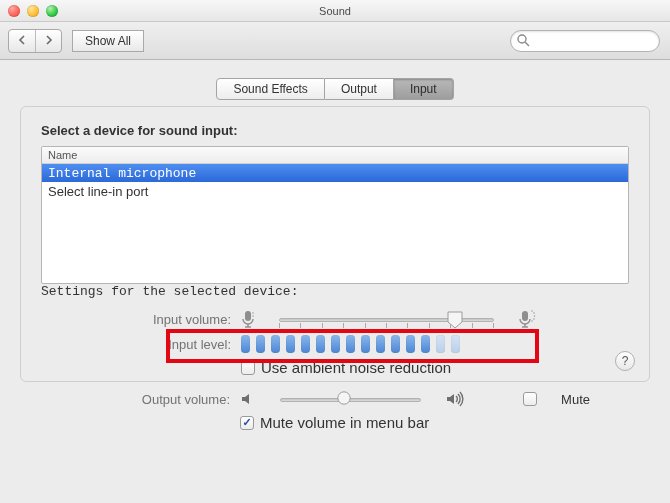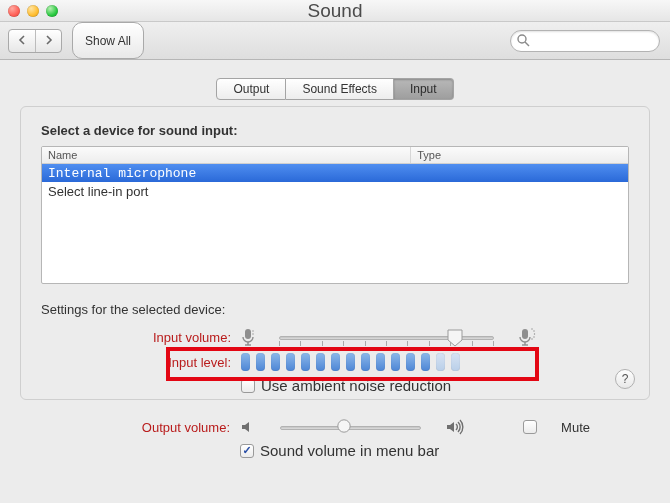"Sound" .win-title { font-size: 19px -> 11px }
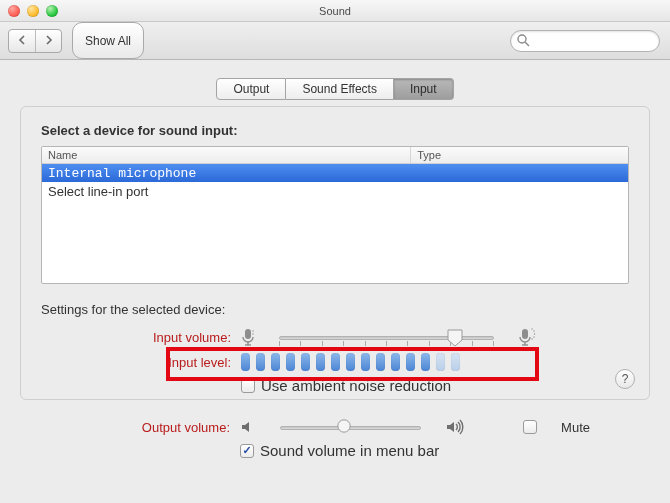"Show All" .pill { border-radius: 10px -> 0; height: 37px -> 22px }
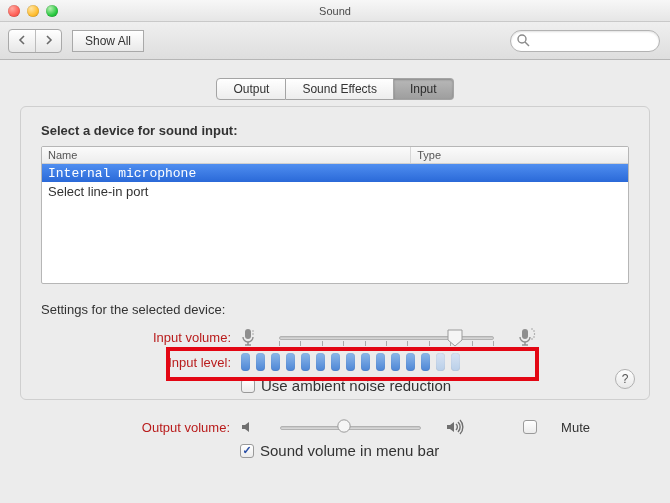"Output" div.tab { order: before "Sound Effects" -> after "Sound Effects" }
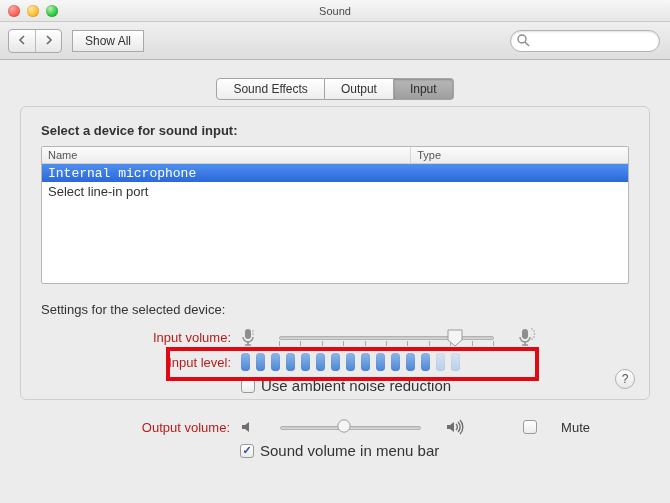"Type" div.col { html: <div>Type</div> -> none }
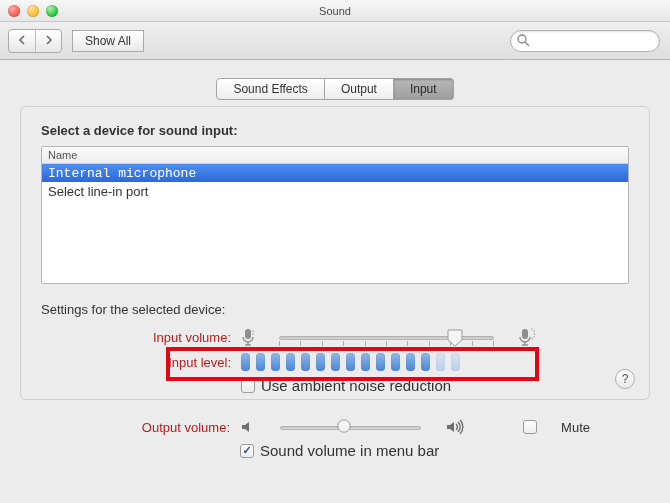"Settings for the selected device:" .settings-label { font-family: none -> Liberation Mono, monospace; margin-top: 18px -> none }
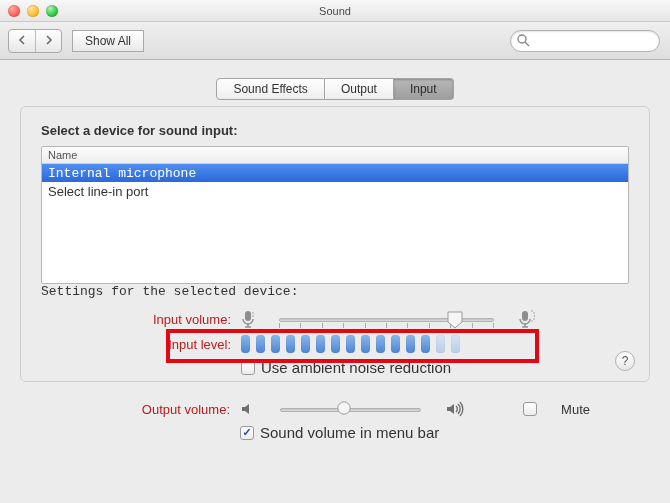"Input volume:" .row-label { color: #b91c1c -> #737373 }
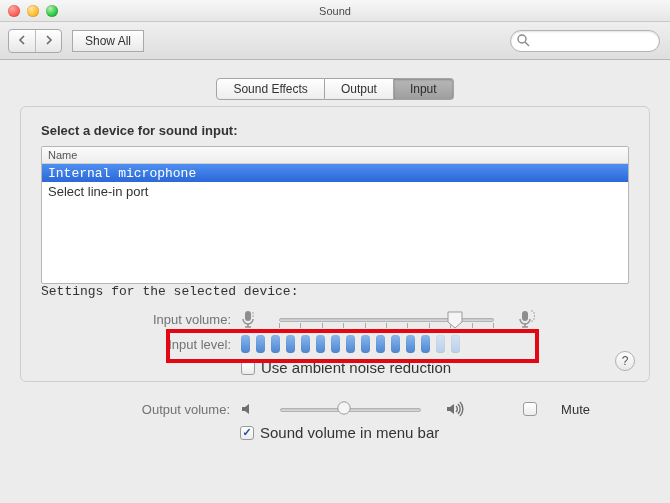"Output volume:" .footer { margin-top: 18px -> 8px }
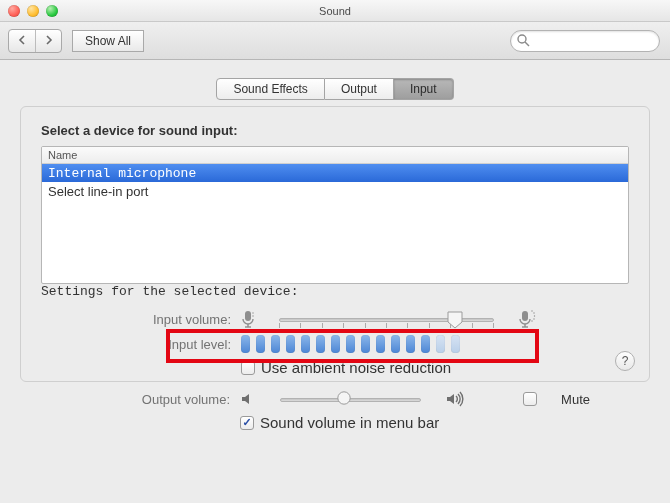"Sound volume in menu bar" span { text: Sound -> Mute }
